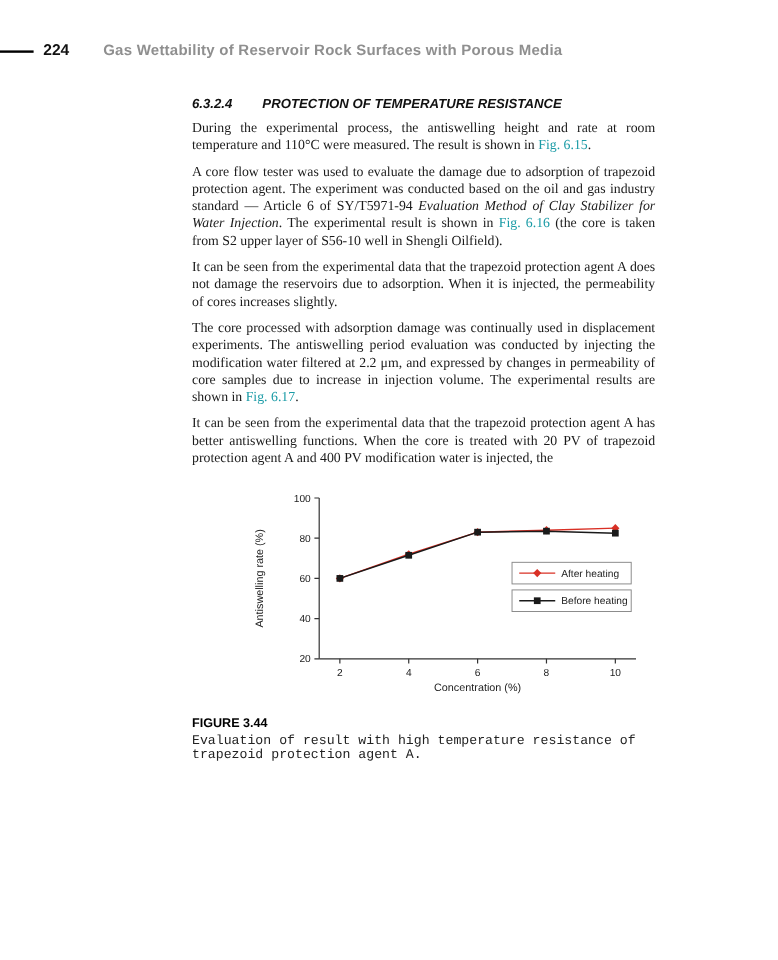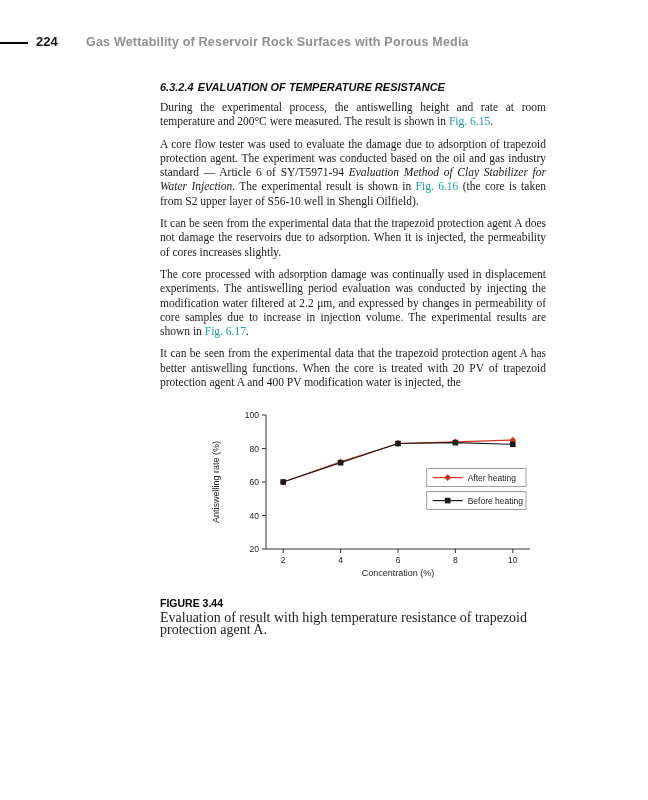"6.3.2.4" .section-heading .sec-num { margin-right: 4px -> 25px }
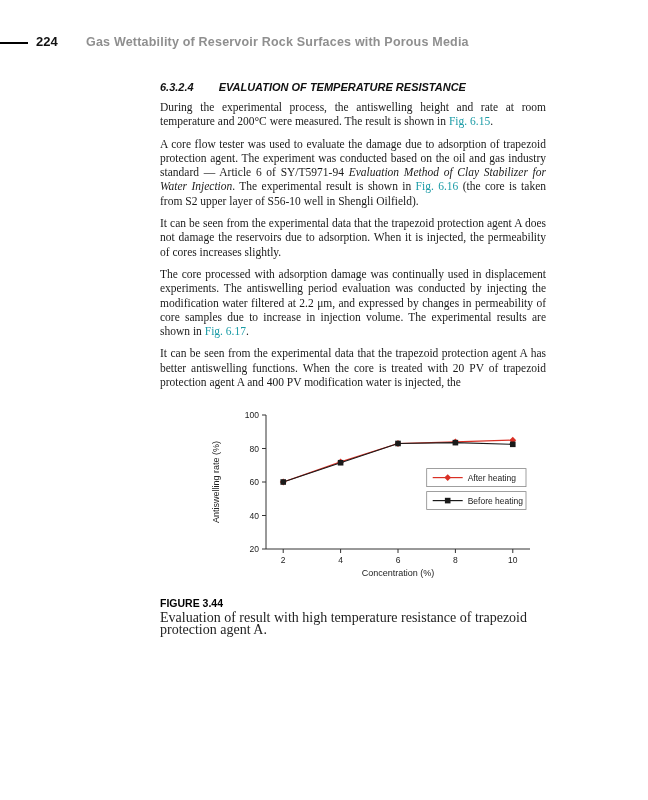"EVALUATION OF TEMPERATURE RESISTANCE" span { text: EVALUATION -> PROTECTION }
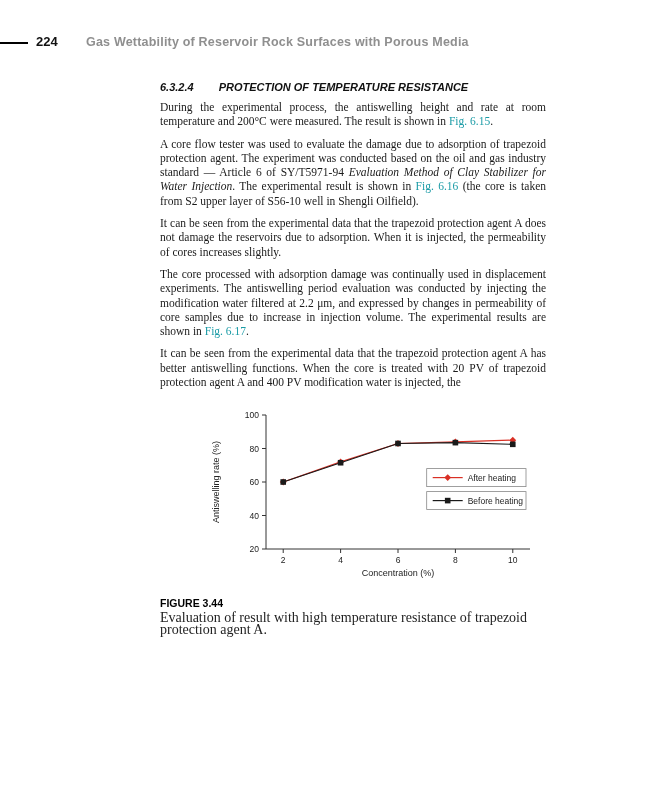"During the experimental process, the" span { text: 200 -> 110 }
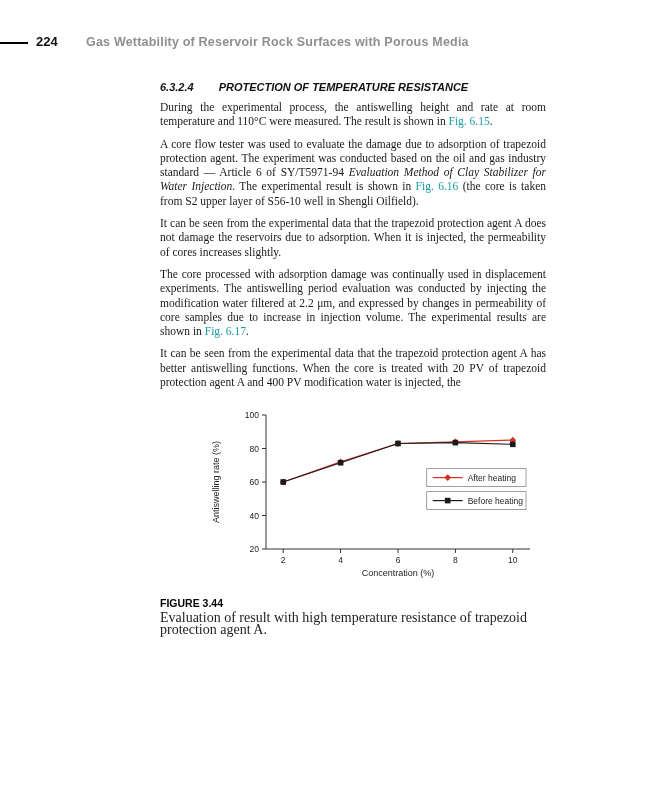"Evaluation of result with high" .fig-caption-text { font-family: Liberation Serif, serif -> Liberation Mono, monospace; font-size: 14px -> 11px }
